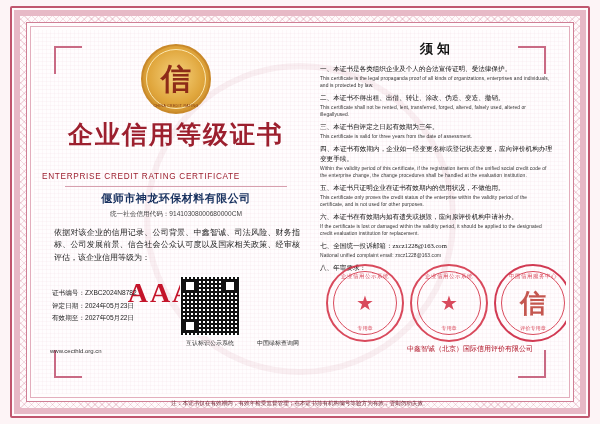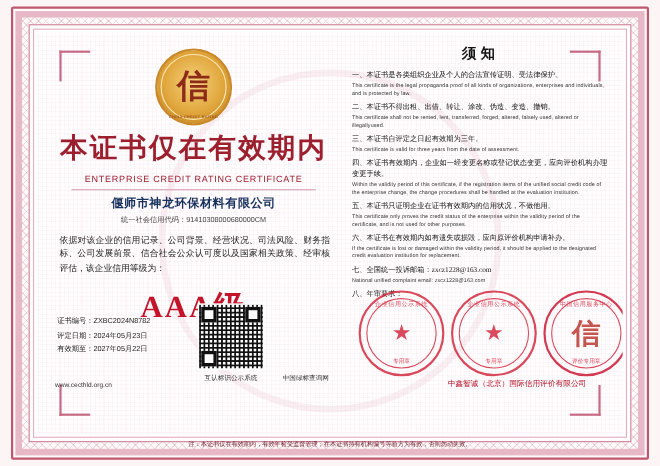"本证书仅在有效期内" div.title-cn { text: 本证书仅在有效期内 -> 企业信用等级证书 }
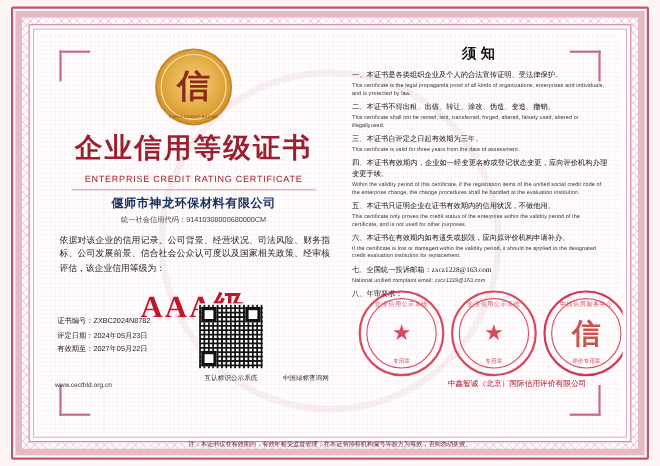"ENTERPRISE CREDIT RATING CERTIFICATE" .title-en { margin-top: 7px -> 21px; text-align: center -> left }
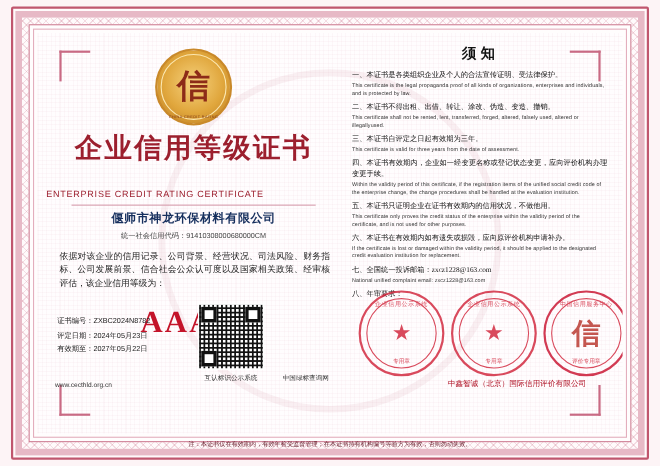"依据对该企业的信用记录、公司背景、经营状况、司法风险、财务指标、公司发展前景、信" div.body-txt { text: 经营状况 -> 中鑫智诚 }
